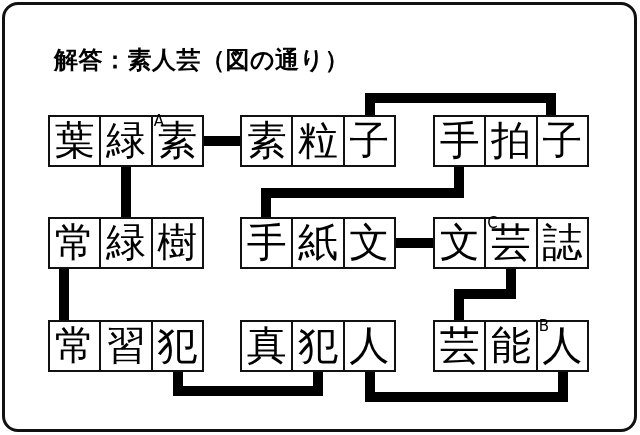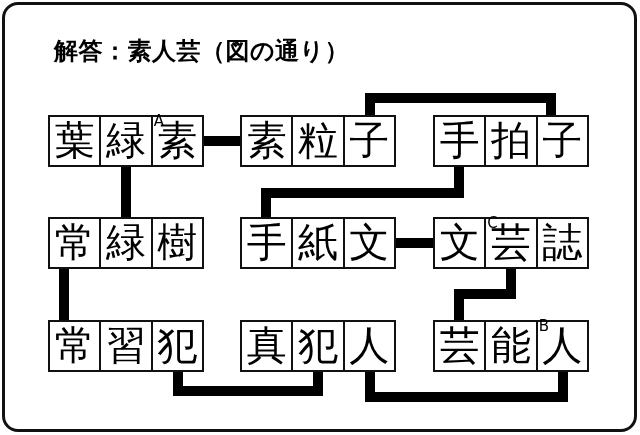"解答：素人芸（図の通り）" .title { top: 35px -> 44px }
